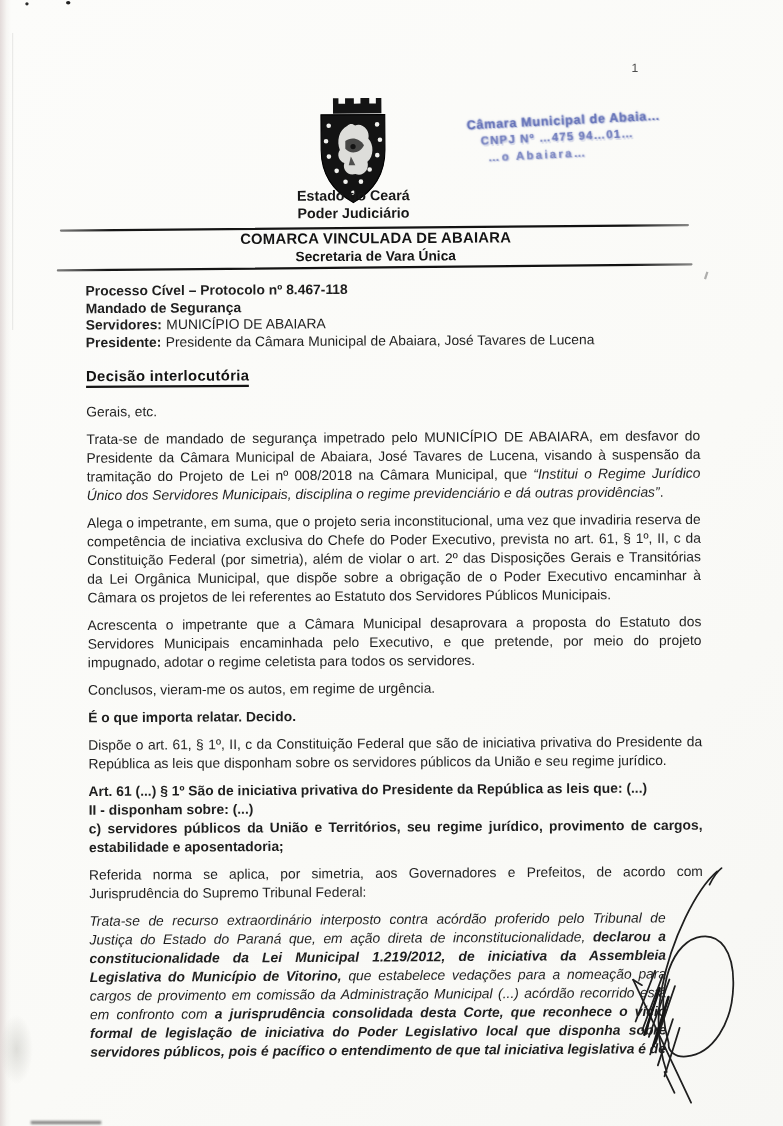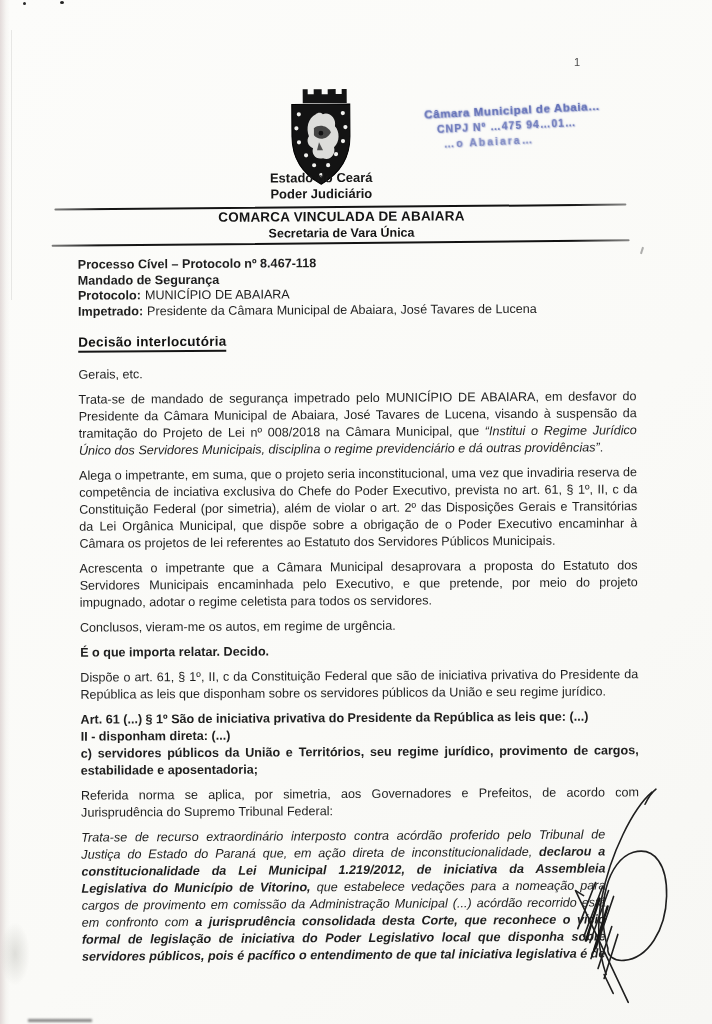"Protocolo:" span { text: Protocolo -> Servidores }
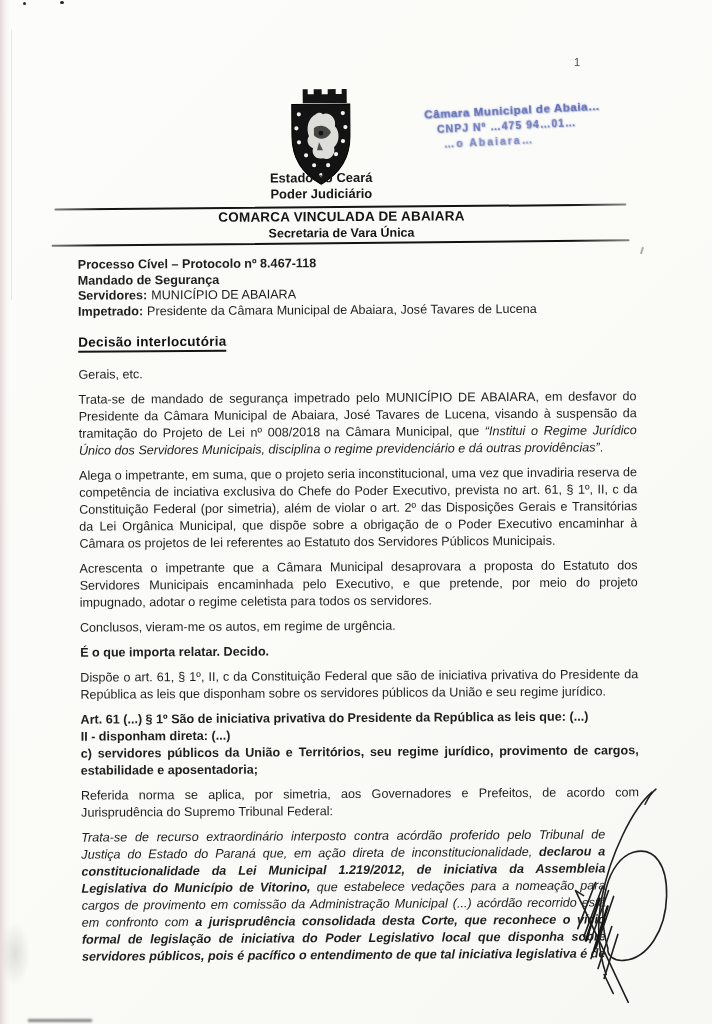"Impetrado:" span { text: Impetrado -> Presidente }
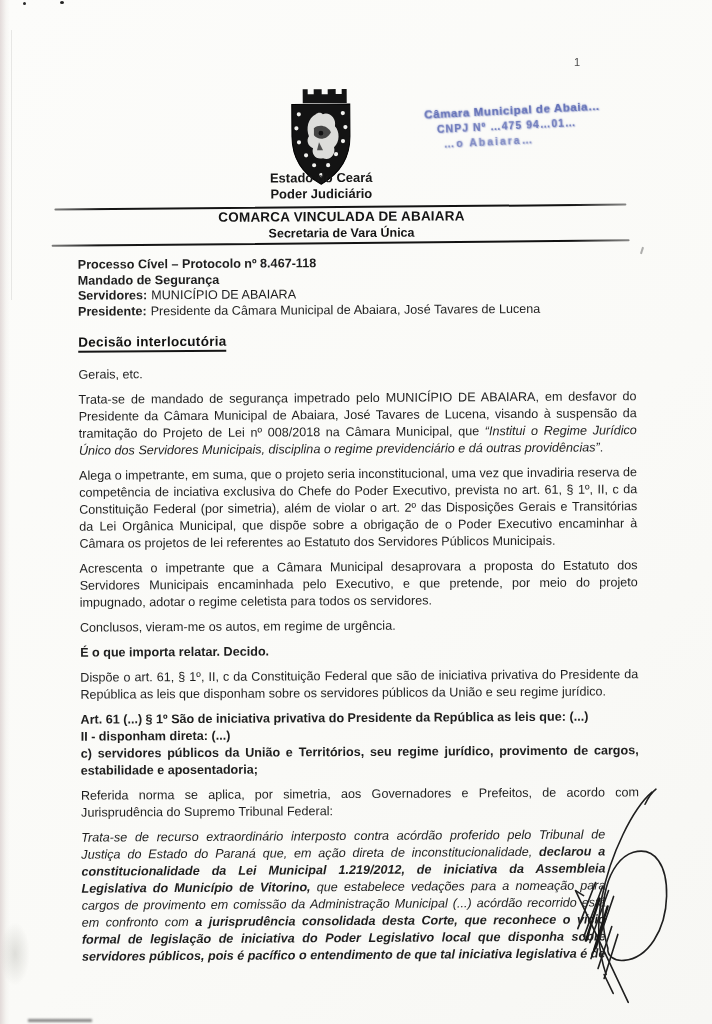"II - disponham direta: (...)" span { text: direta -> sobre }
